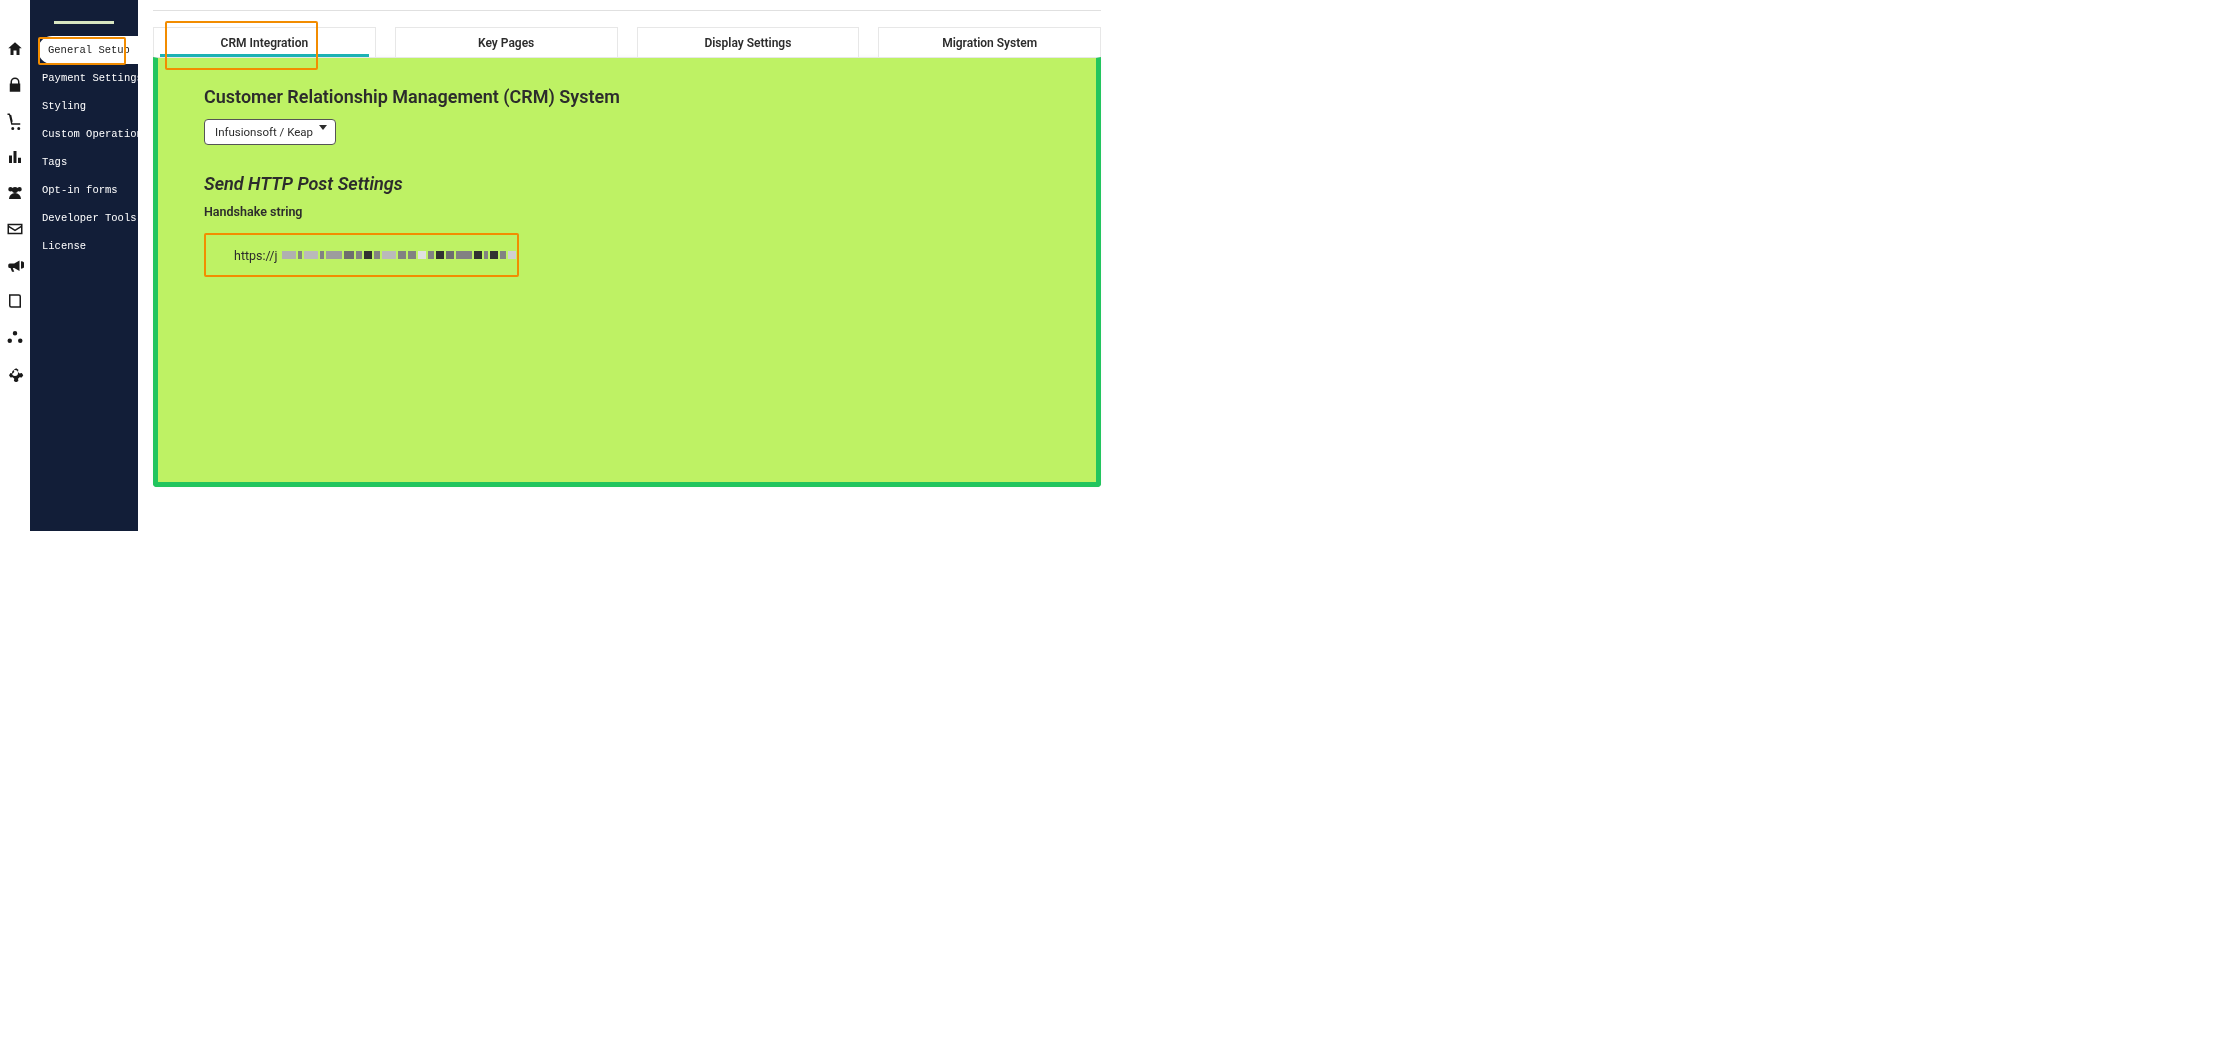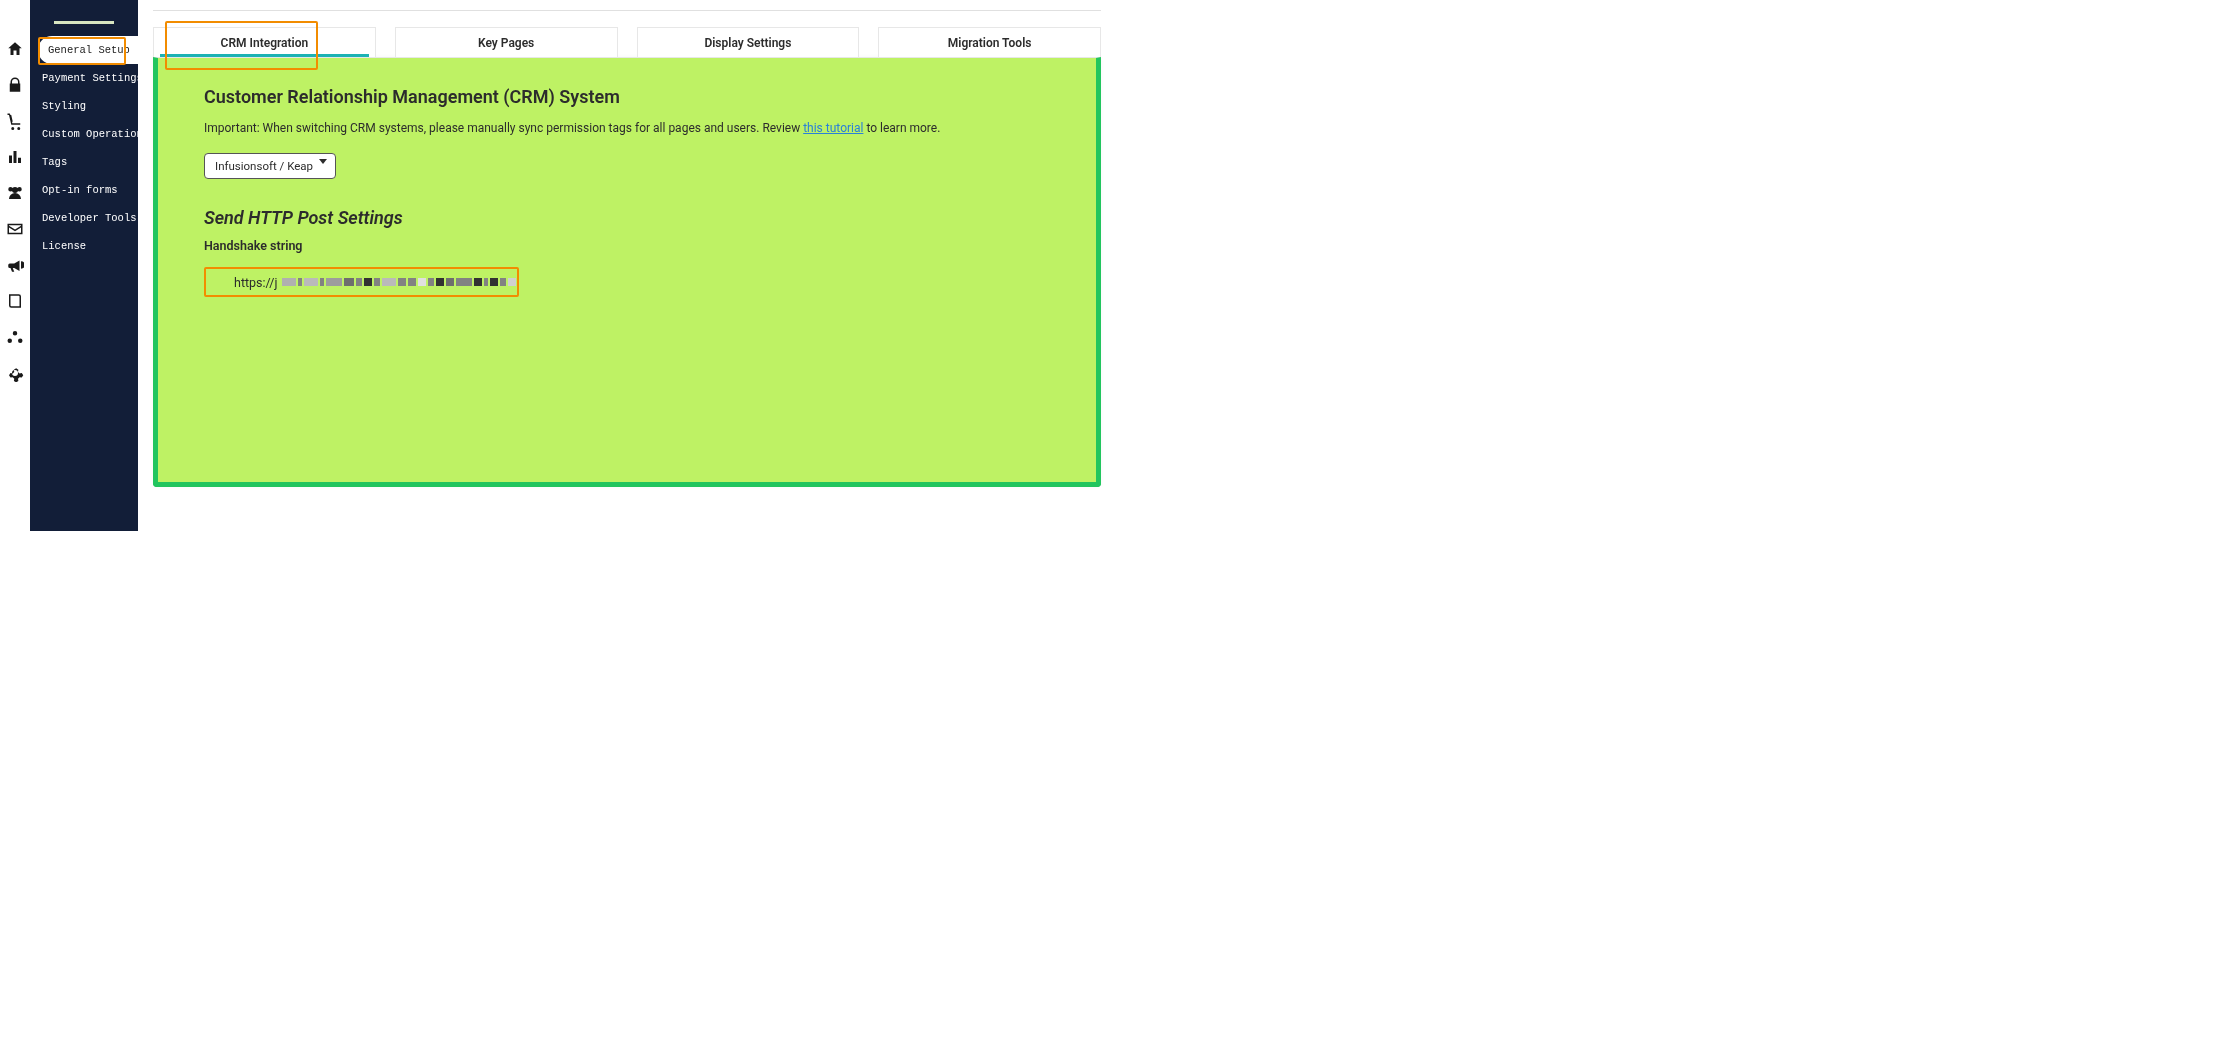"Migration Tools" div.tab { text: Tools -> System }
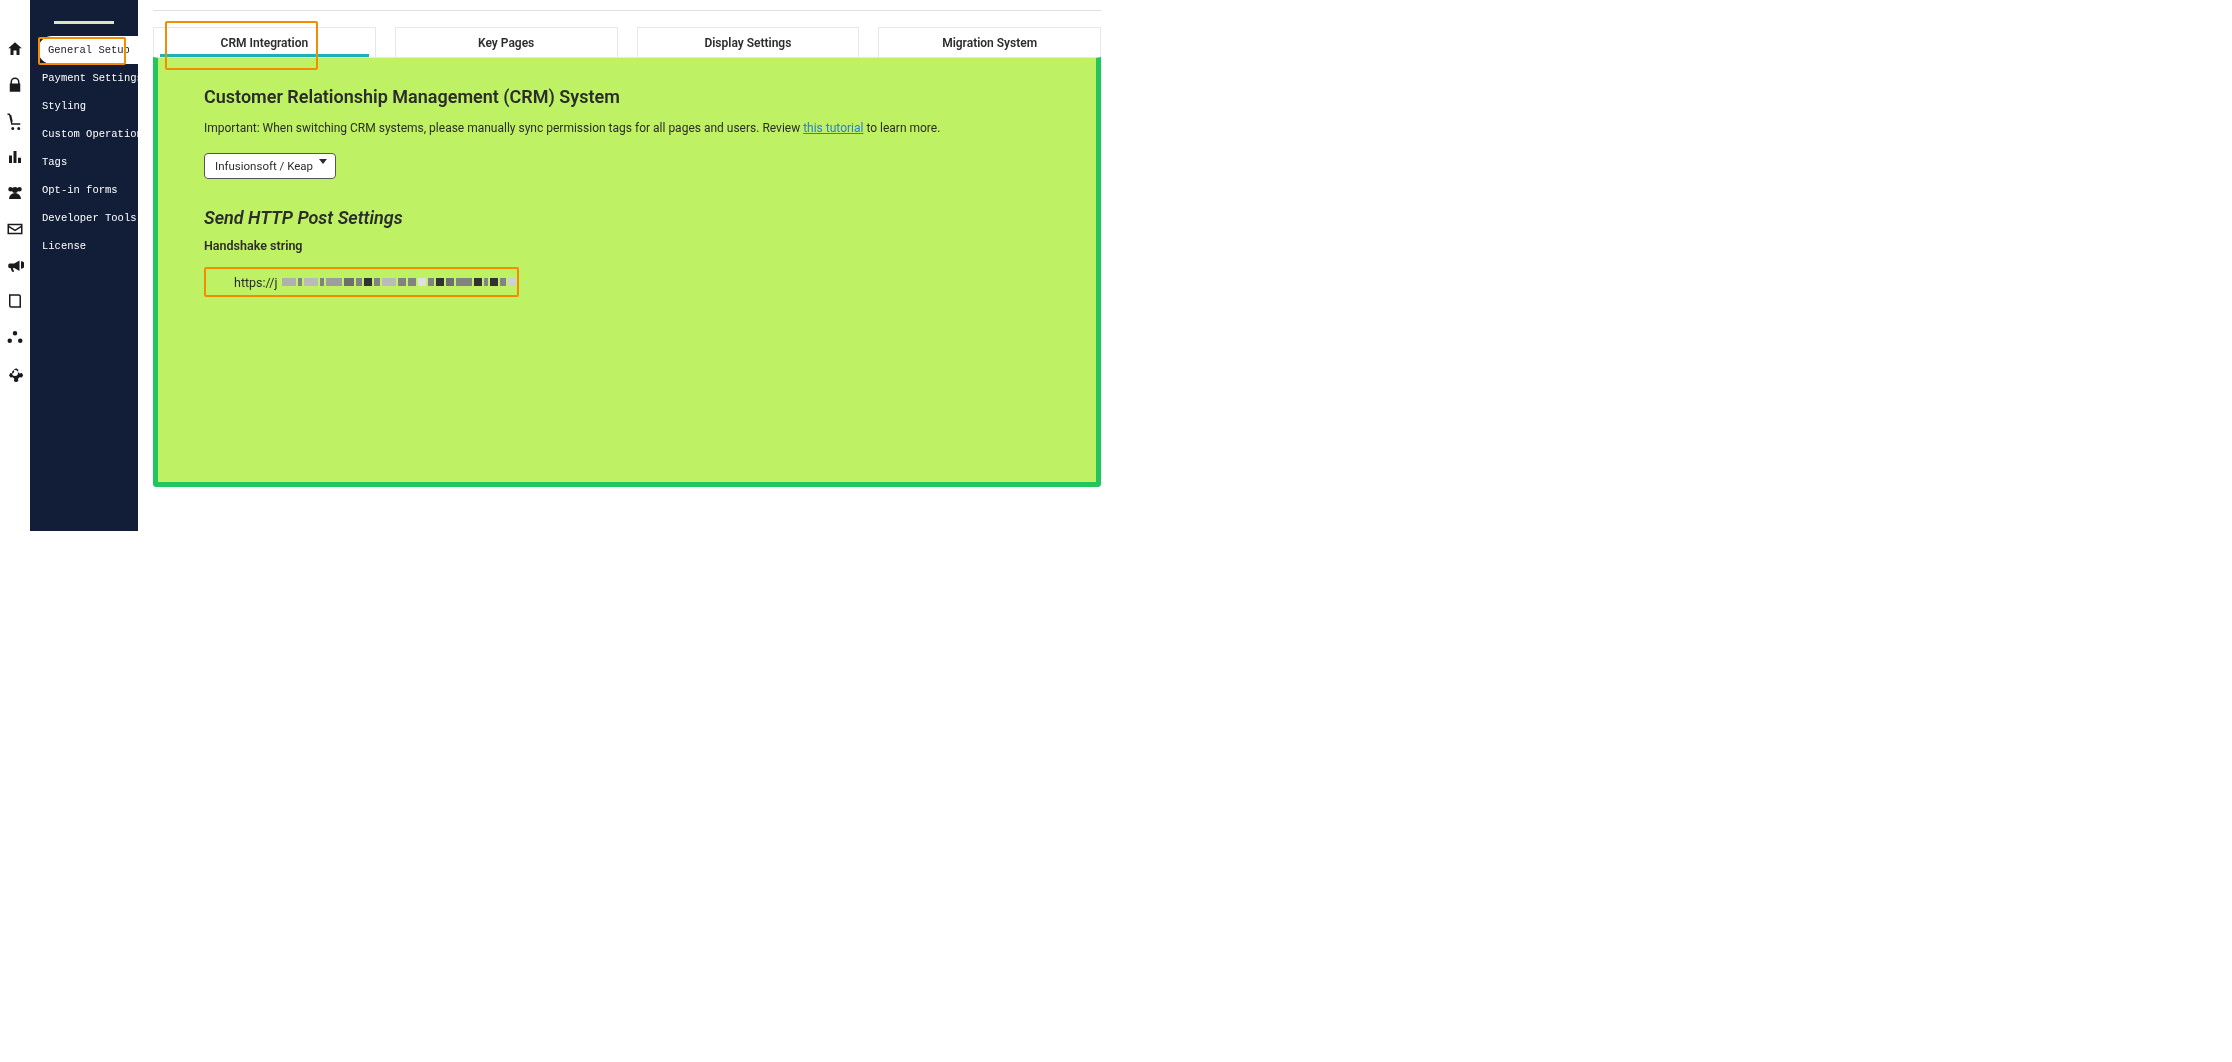"Important: When switching CRM systems," p.body-text { html: <p> <span>Important: When switching CRM systems, please manually sync permission tags for all pages and users. Review </span><a>this tutorial</a><span> to learn more.</span> </p> -> none }
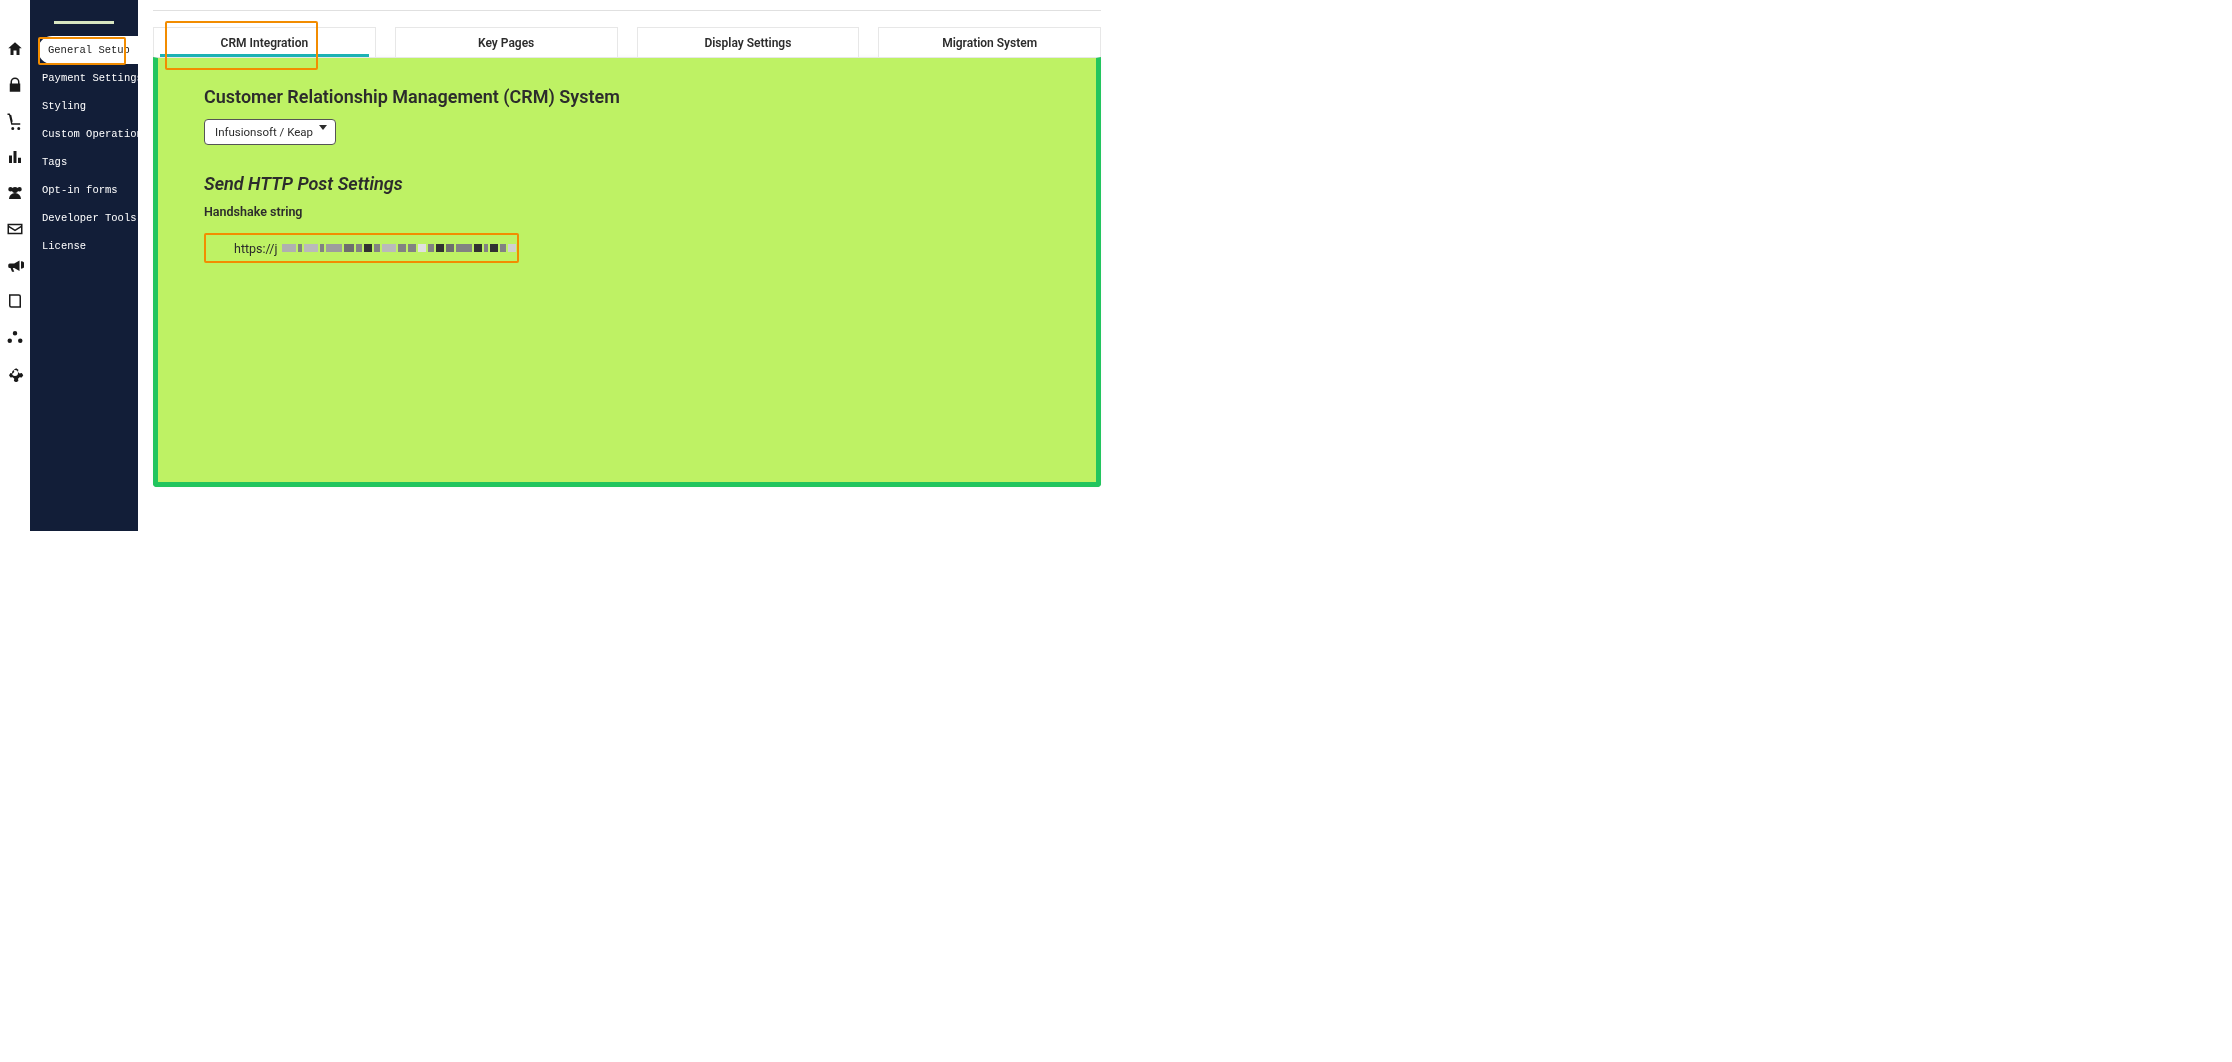"https://j" .handshake-field { height: 30px -> 44px }
